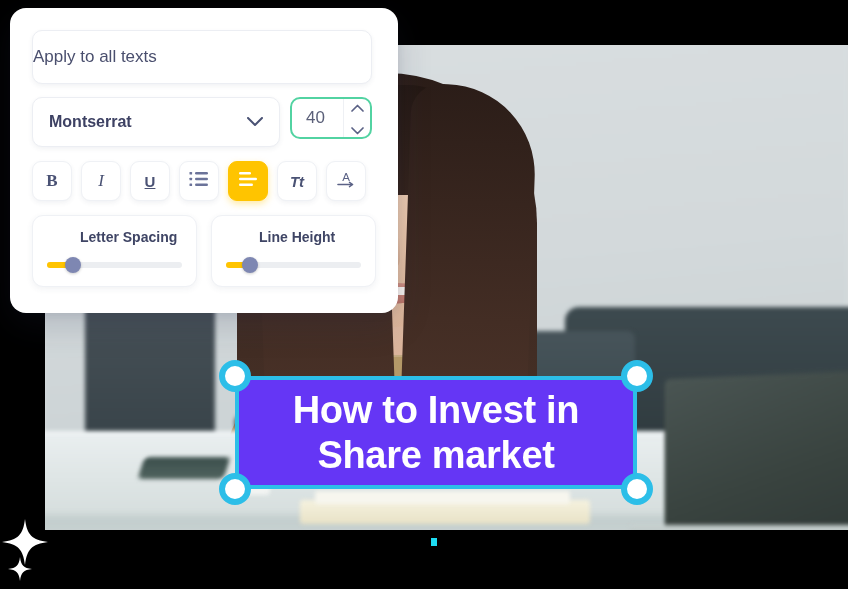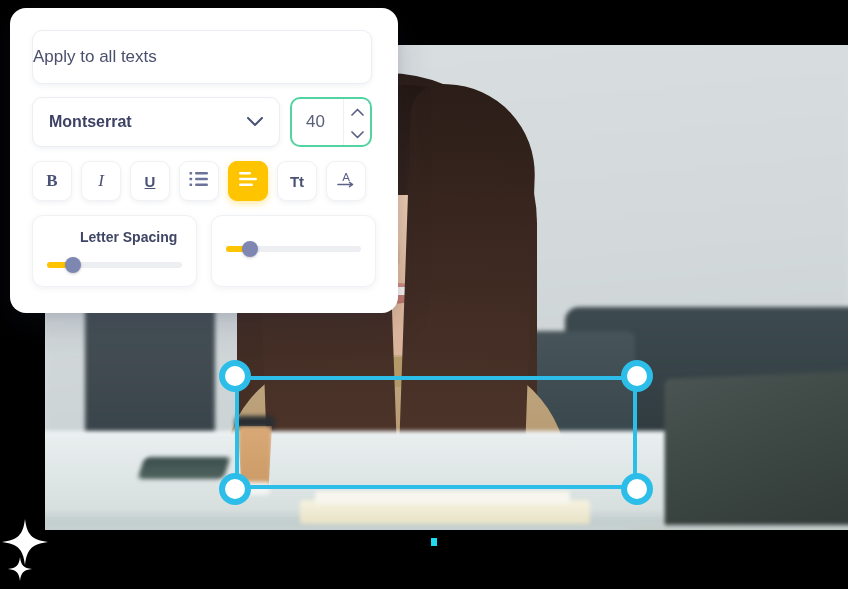"40" .size-box { height: 50px -> 42px }
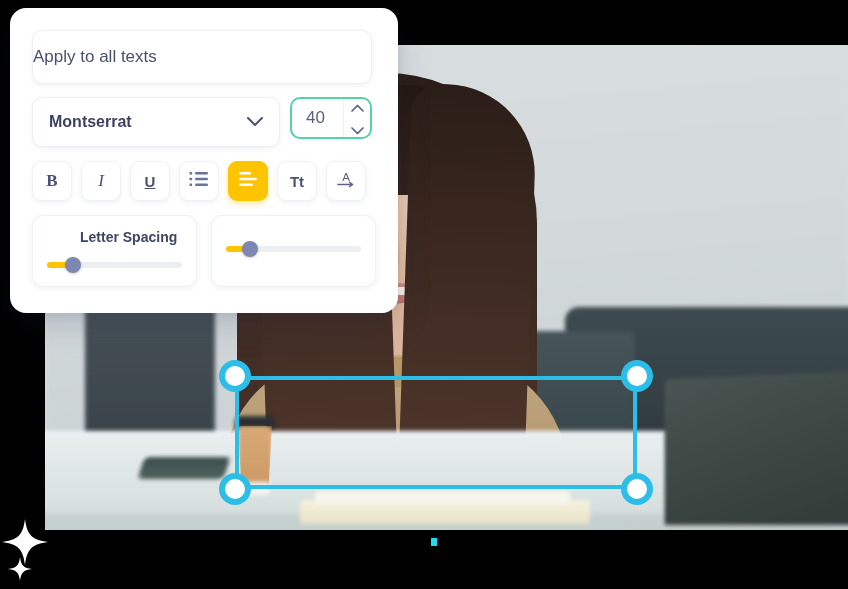"Tt" span.lbl { font-style: none -> italic }
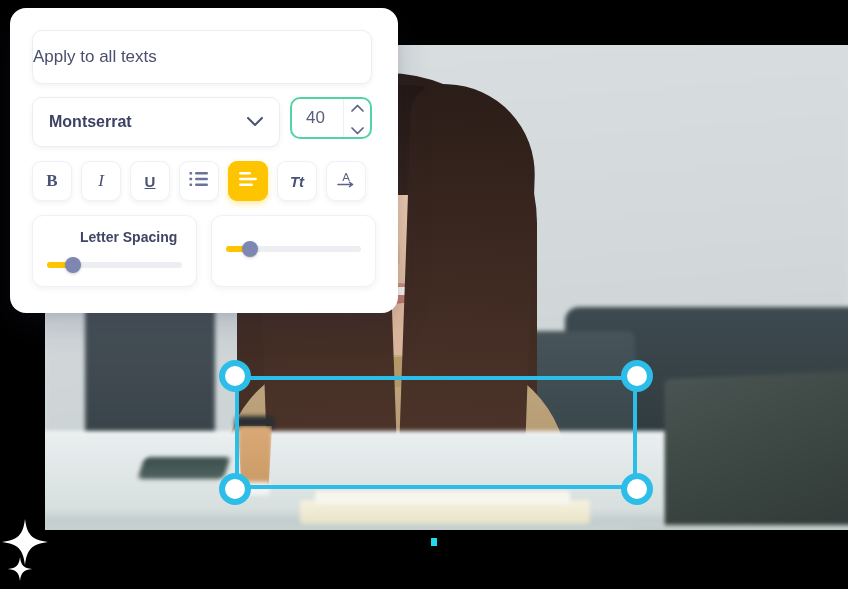"Line Height" div.cap { html: none -> <div>Line Height</div> }
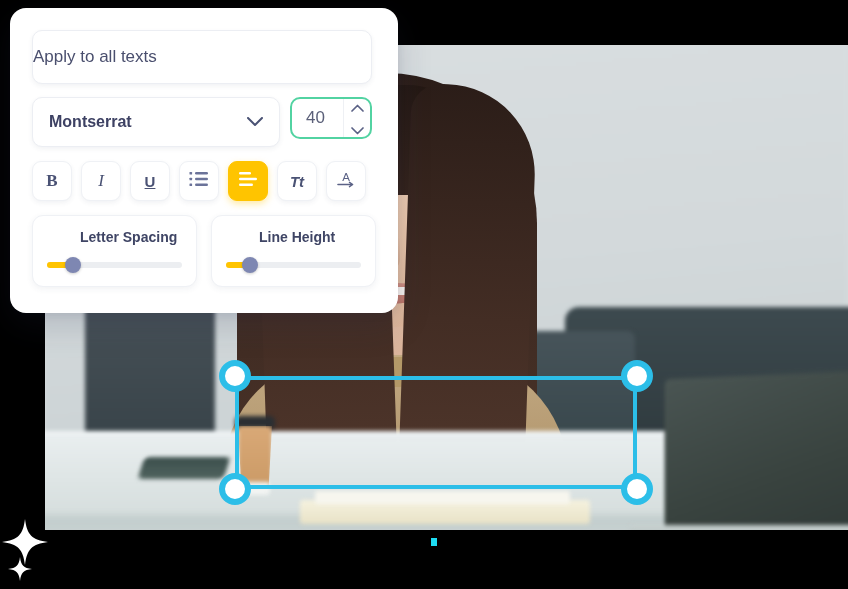"How to Invest in" div { html: none -> <div> <span>How to Invest in Share market</span> </div> }
